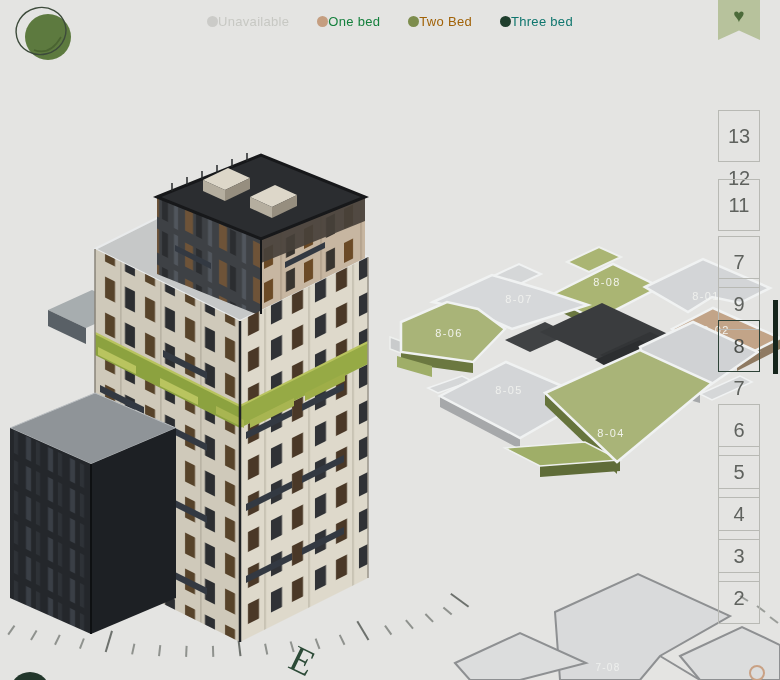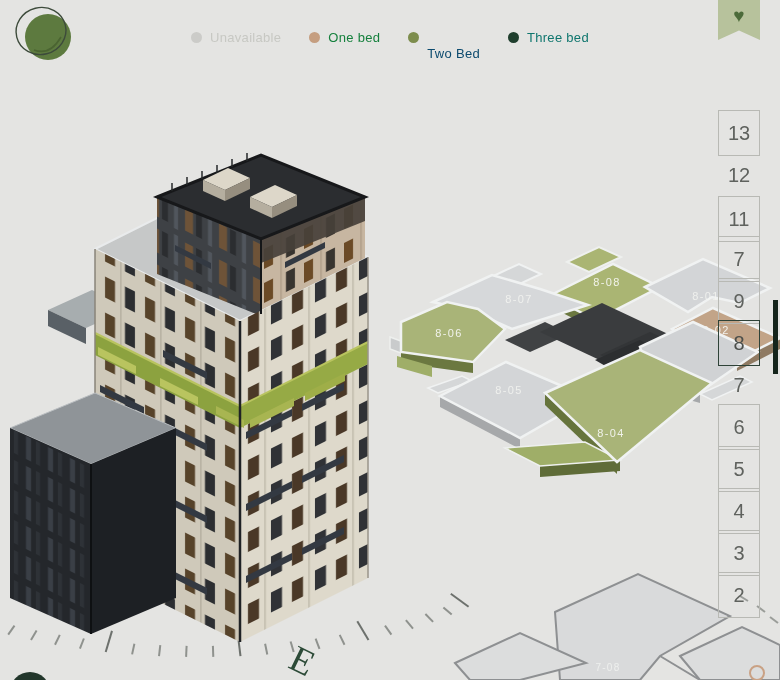"Unavailable" .legend-item { gap: 8px -> none }
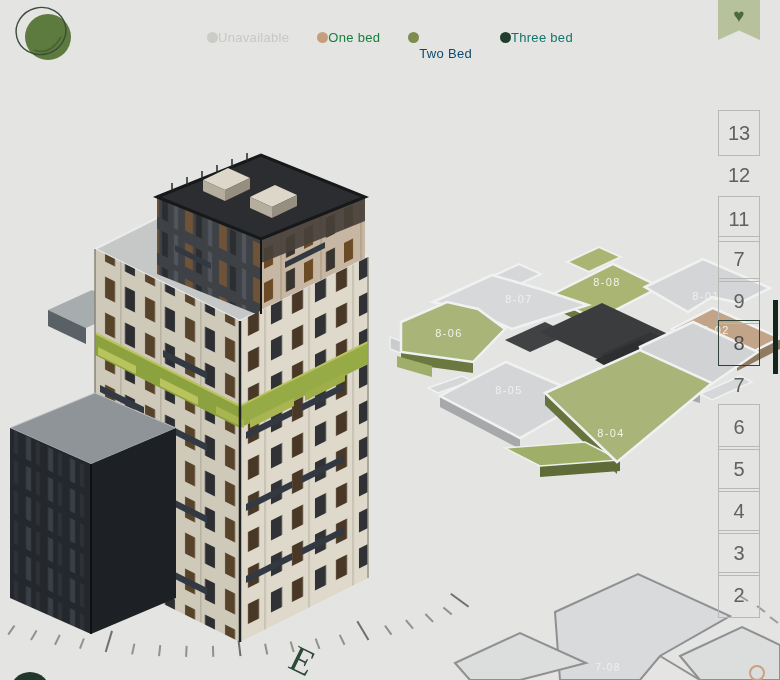"Two Bed" span { color: #0c4a6e -> #a16207; margin-top: 32px -> none }
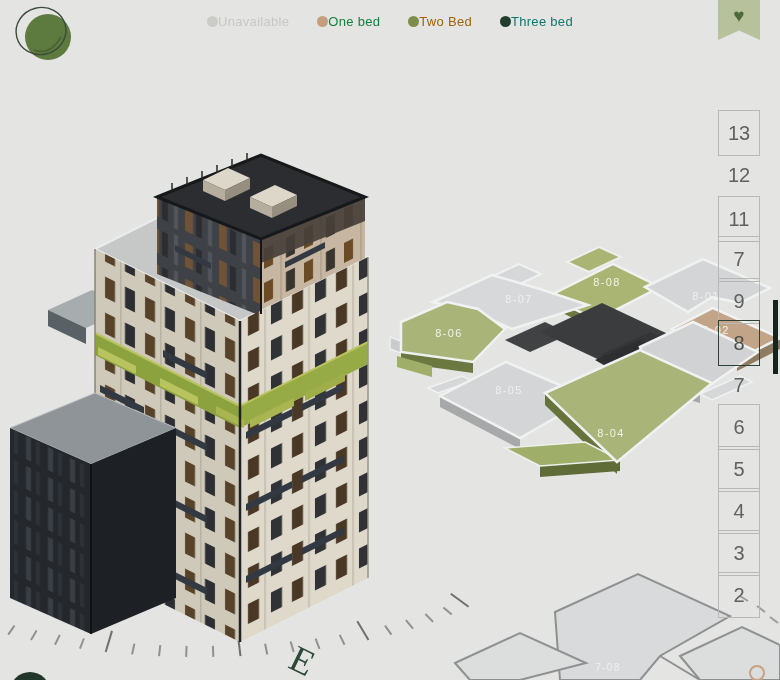"13" .floor { height: 46px -> 52px }
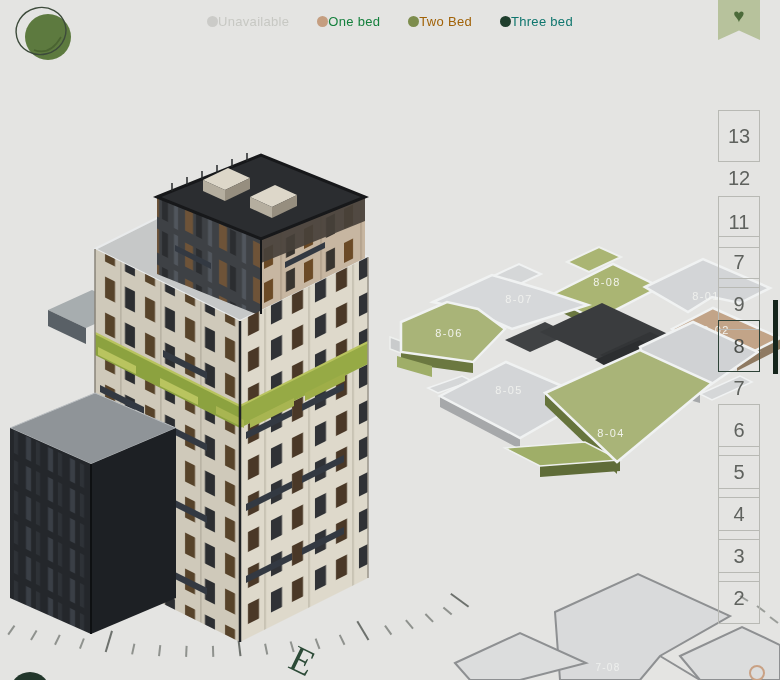"11" div.floor { top: 196px -> 179px }
